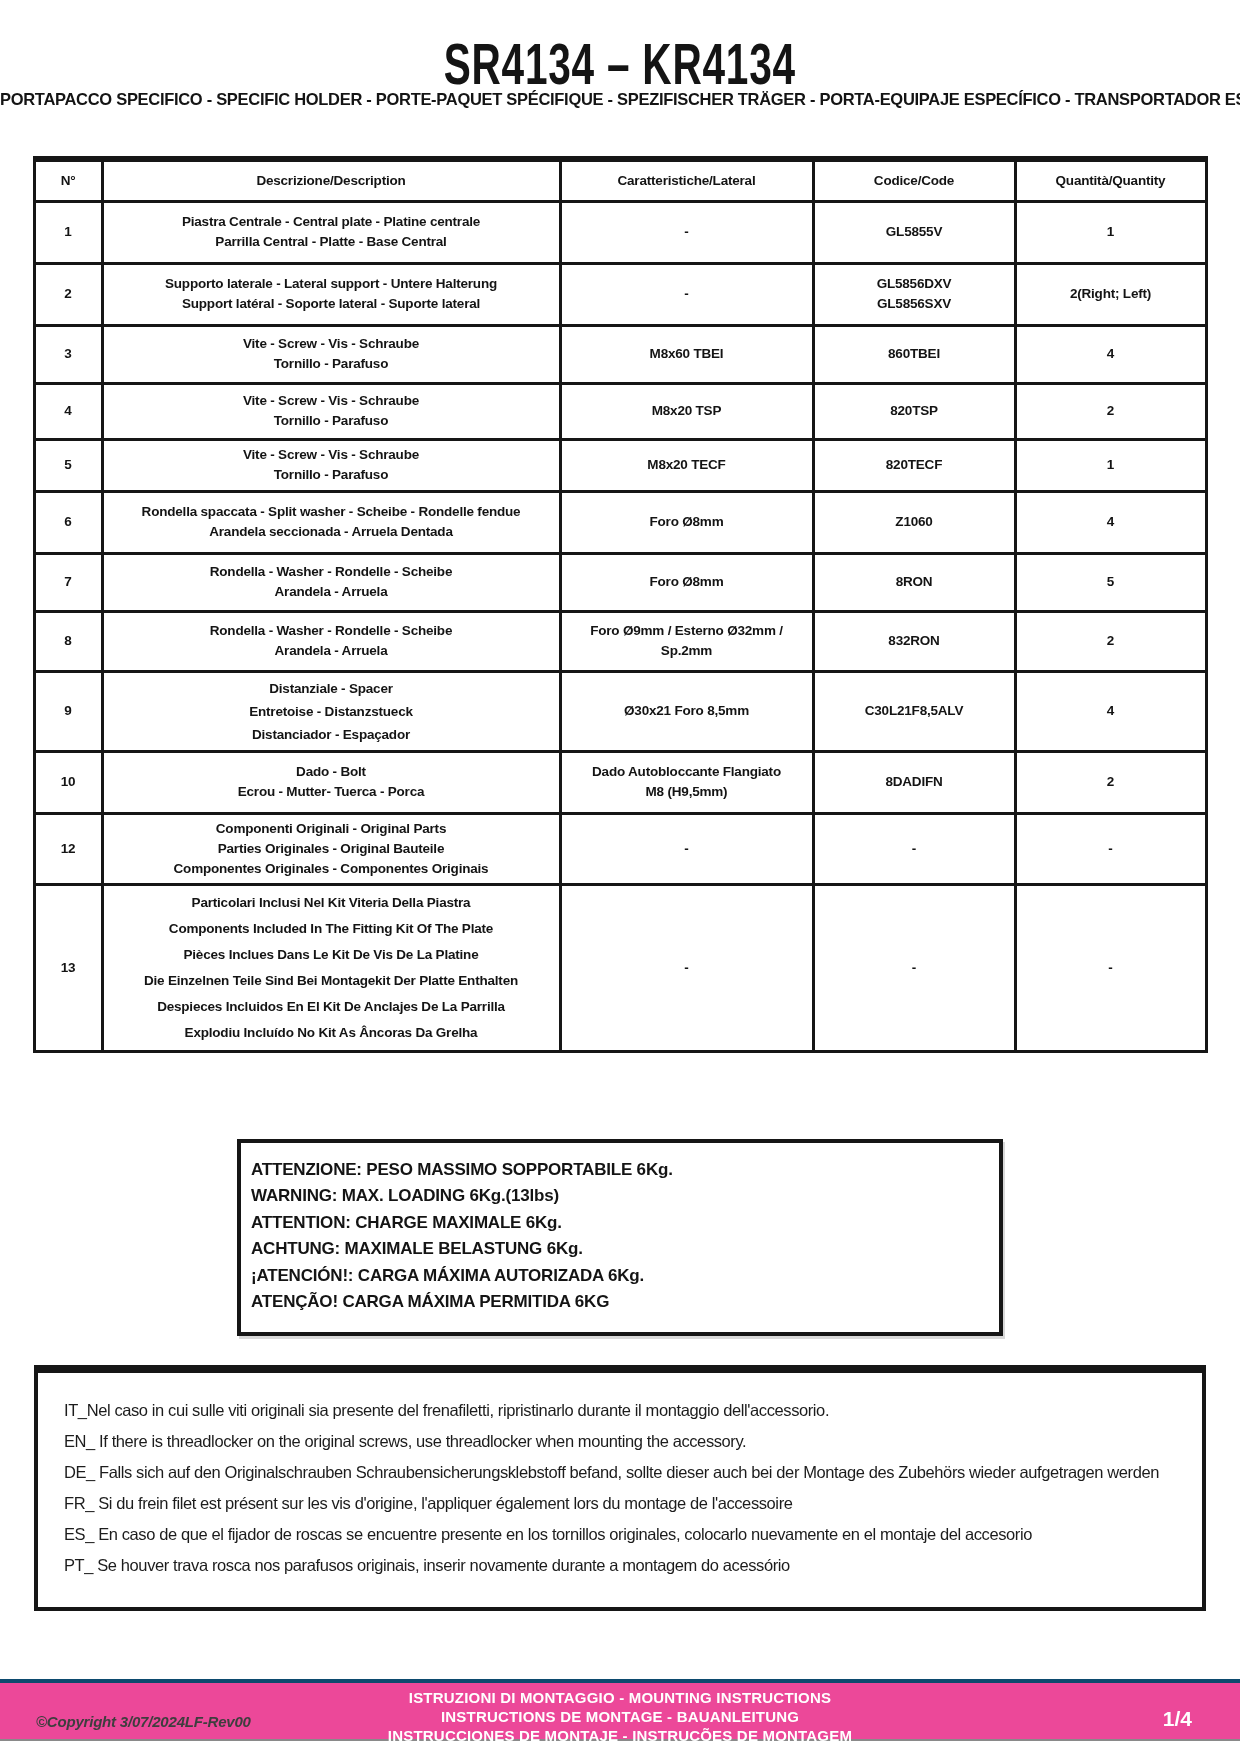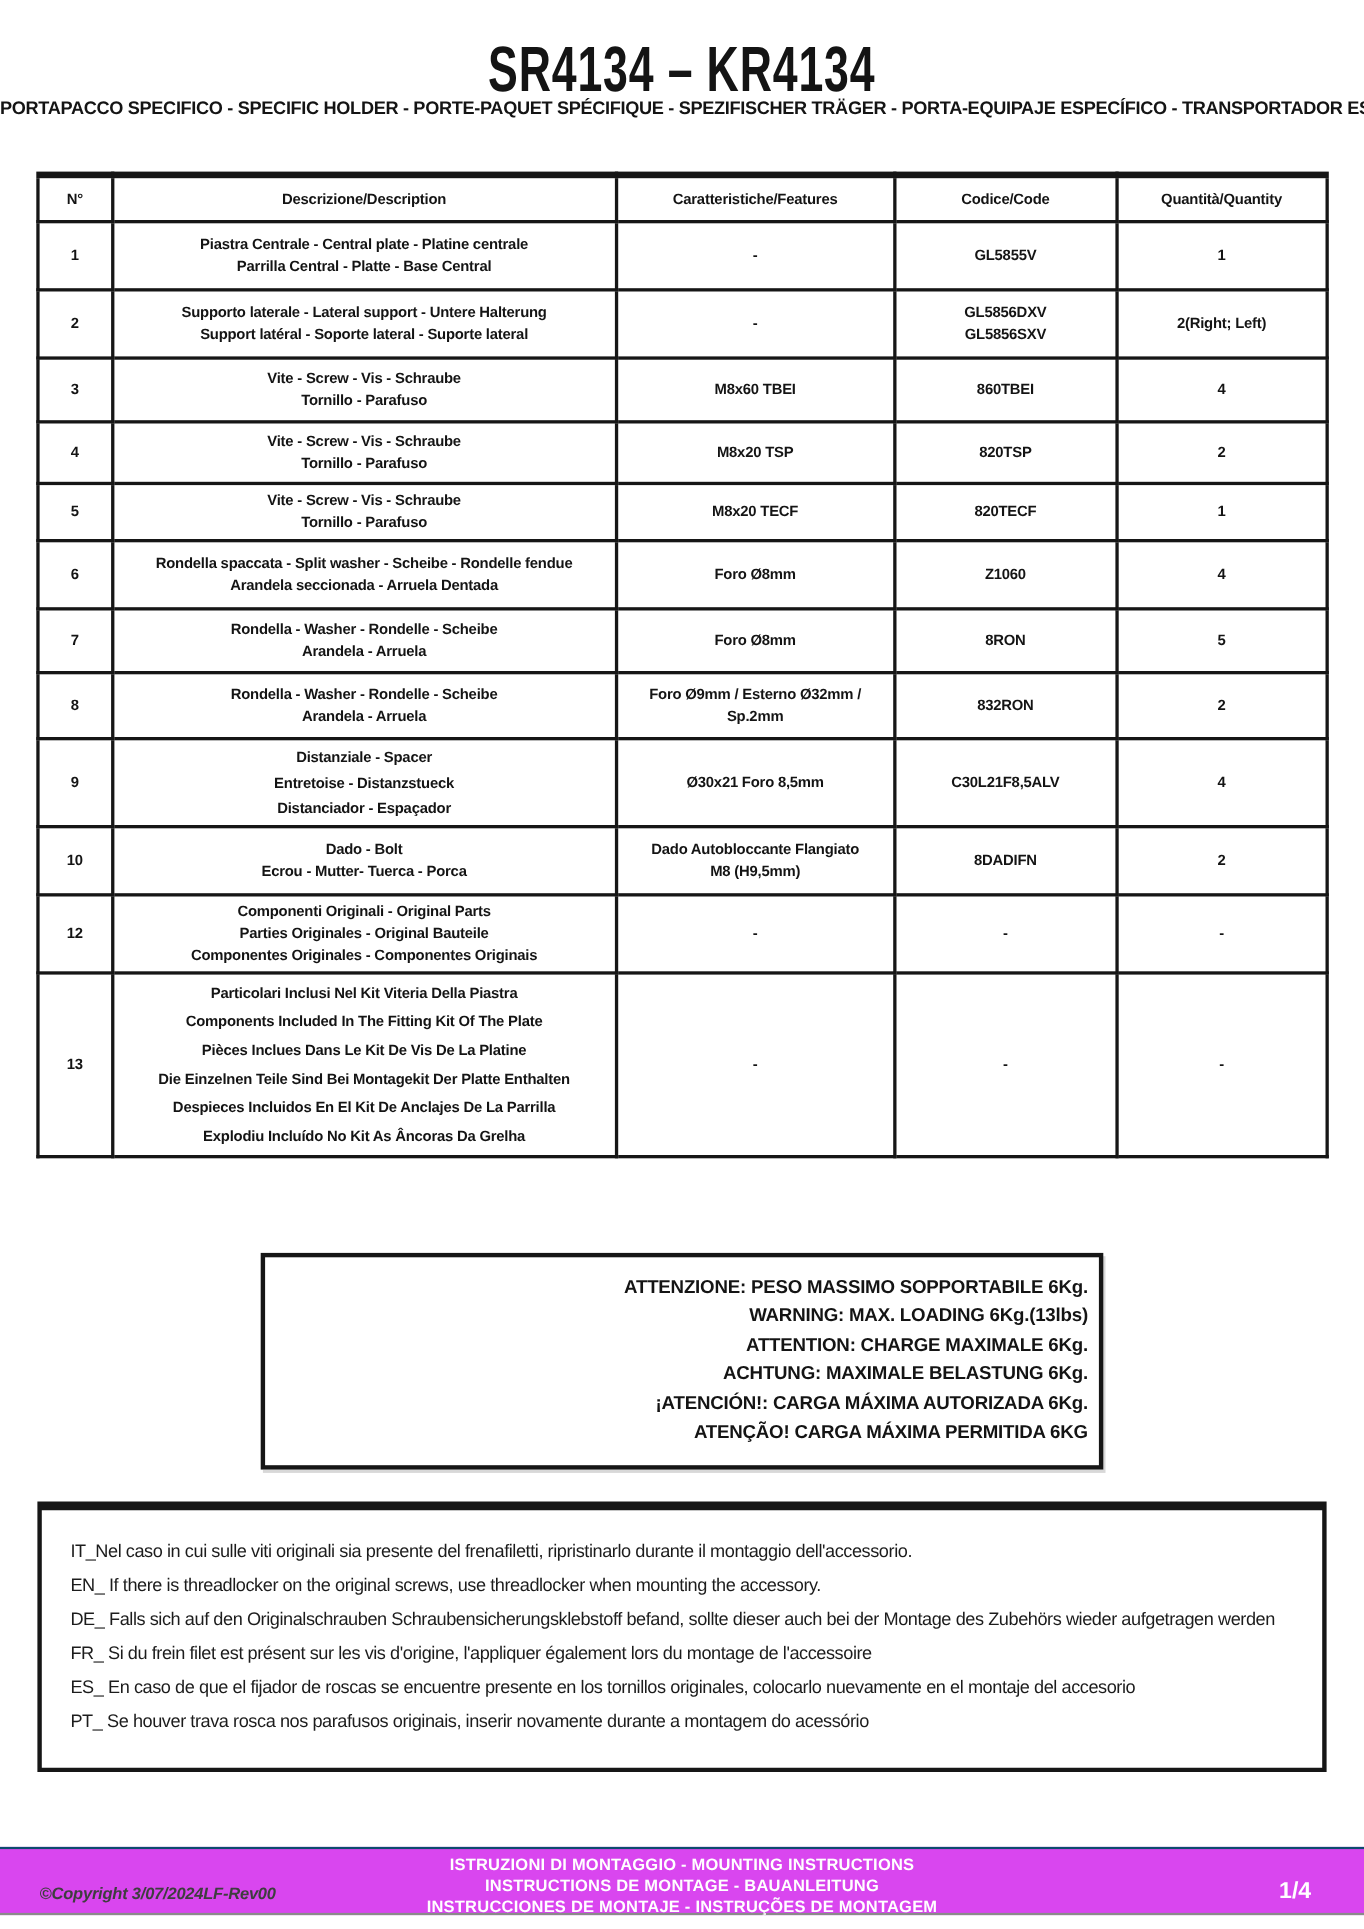"Caratteristiche/Features" th { text: Caratteristiche/Features -> Caratteristiche/Lateral }
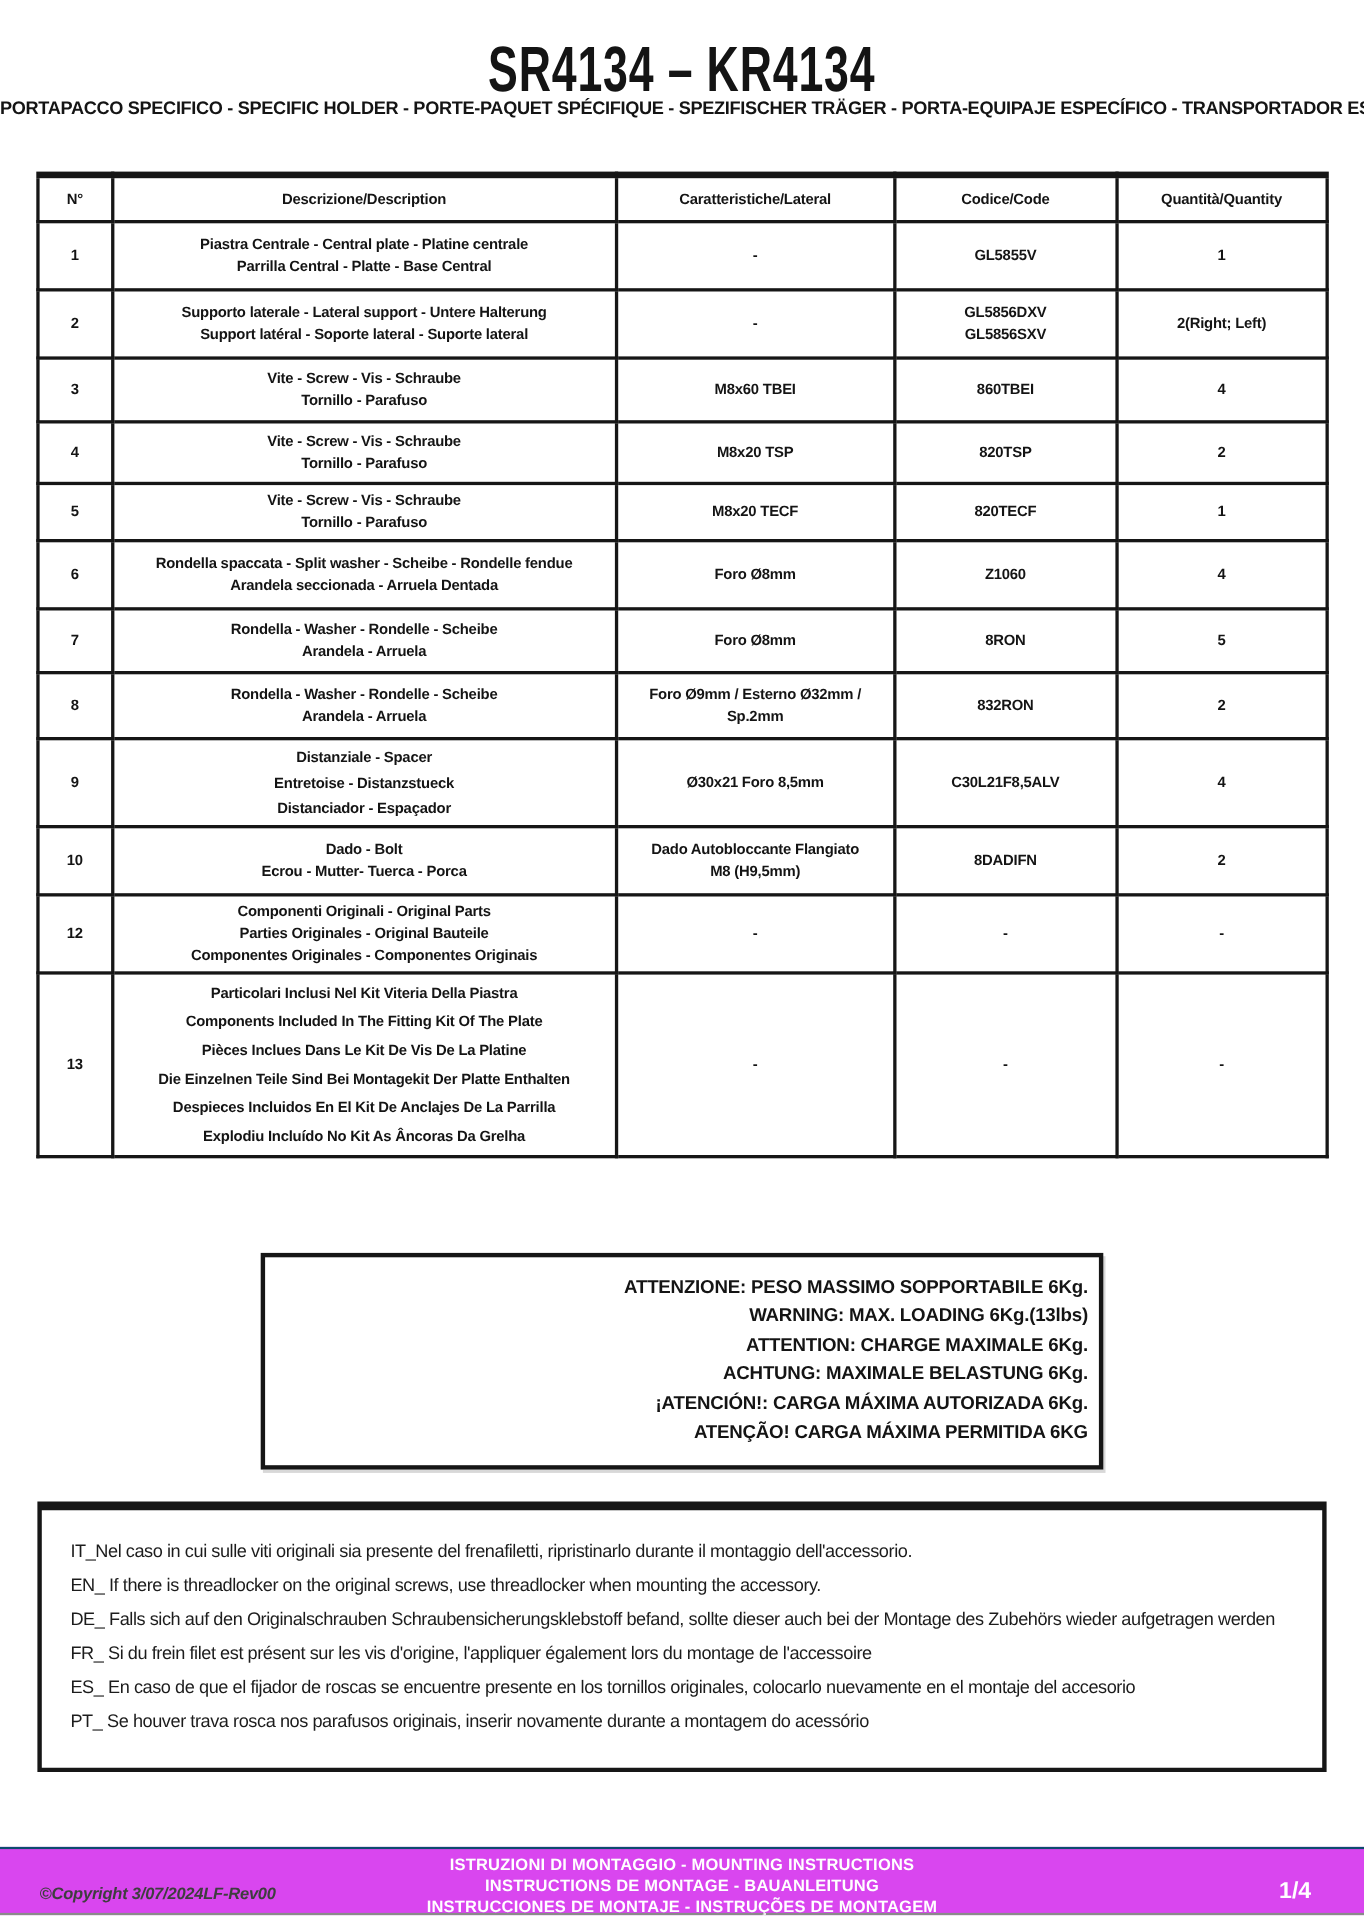"ATTENZIONE: PESO MASSIMO SOPPORTABILE" .max-load-box { text-align: right -> left }
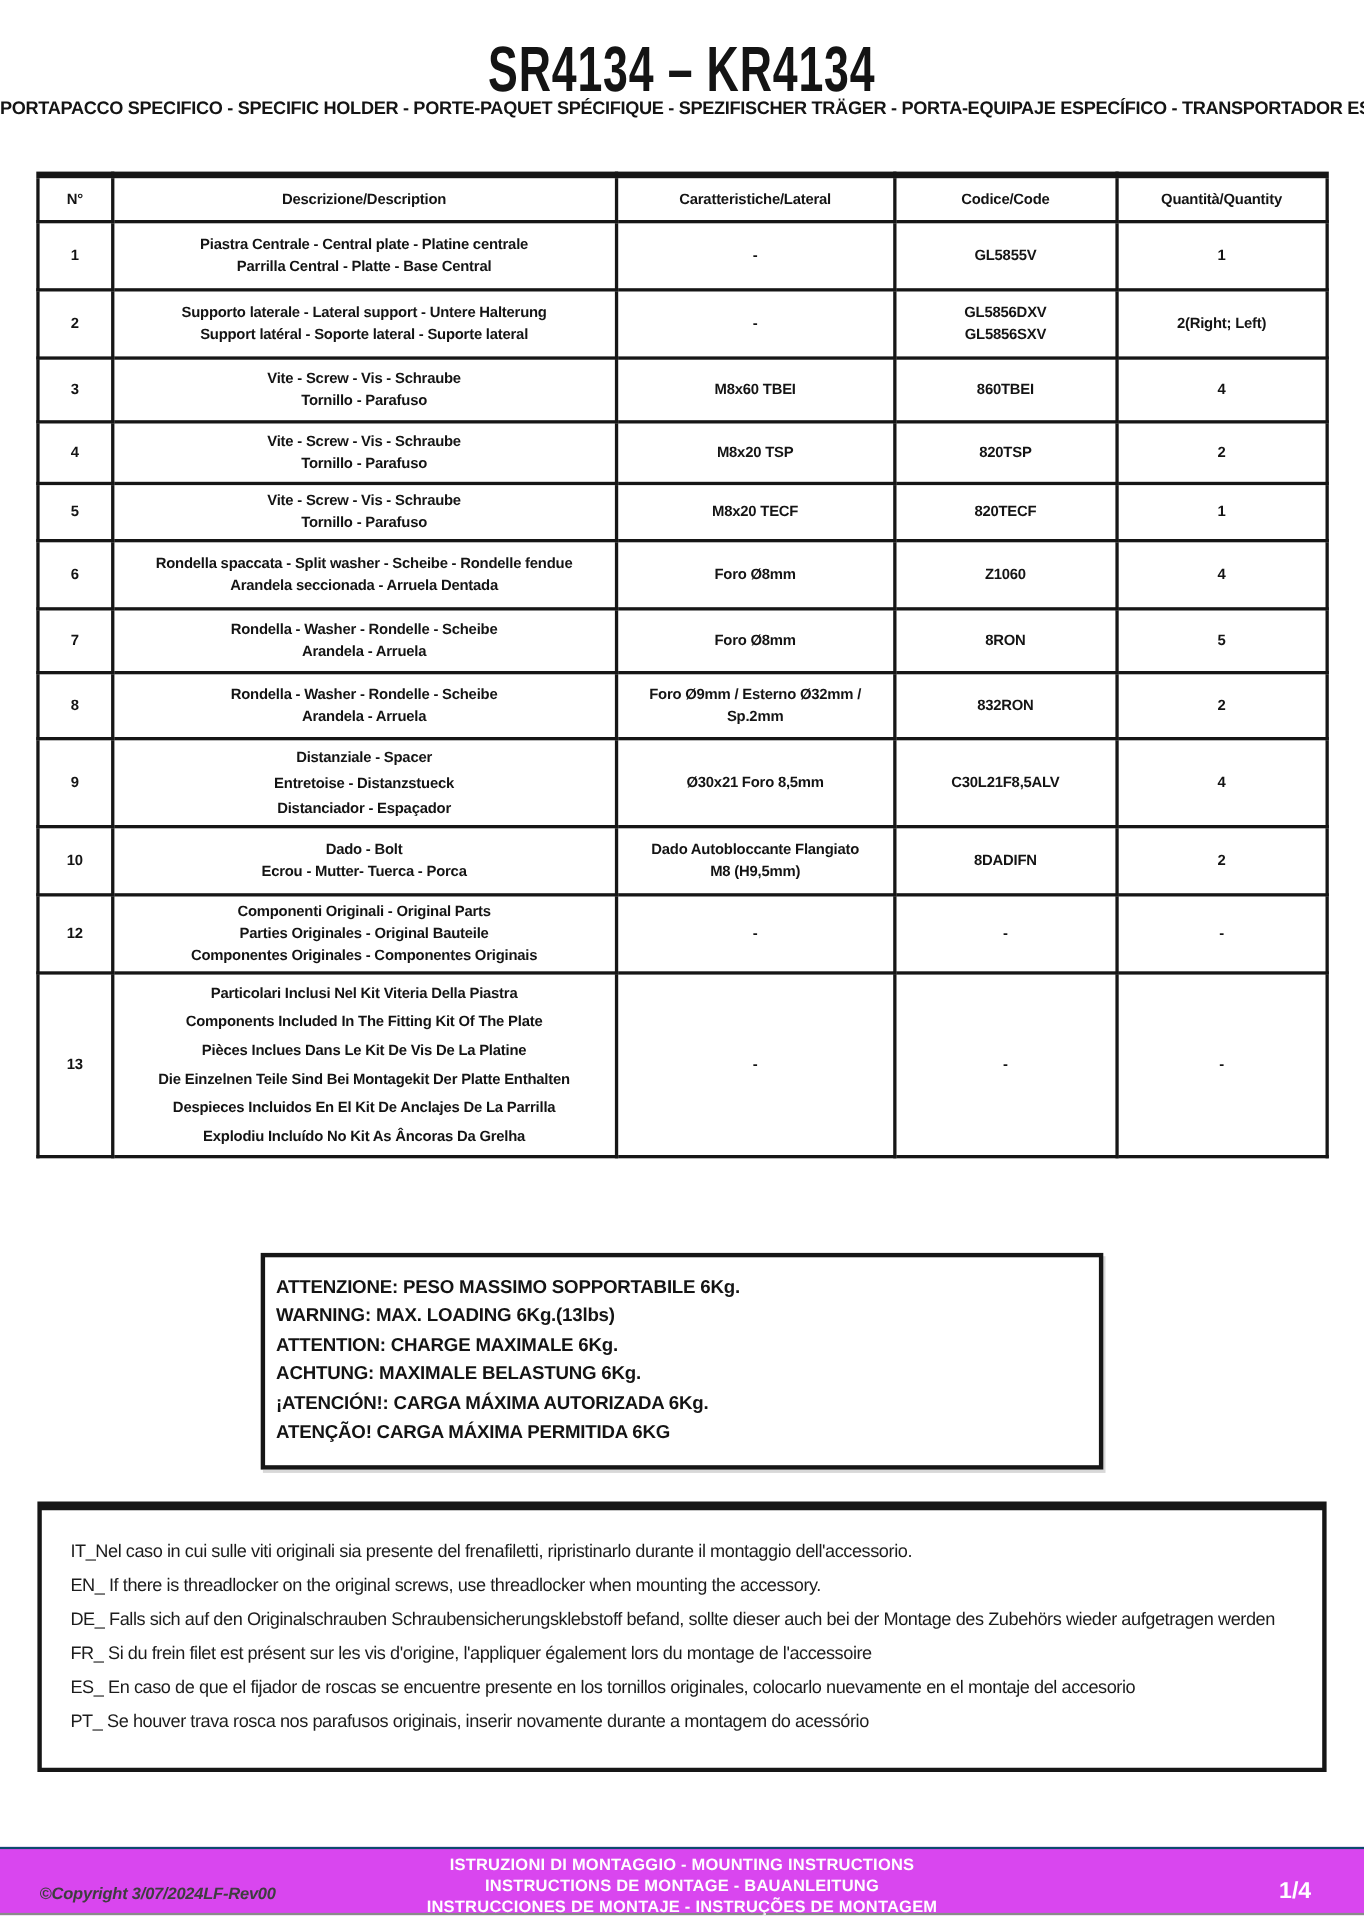"ISTRUZIONI DI MONTAGGIO - MOUNTING" .footer { background: #d946ef -> #ec4899; border-top: 2px solid #0c4a6e -> 4px solid #0c4a6e }
